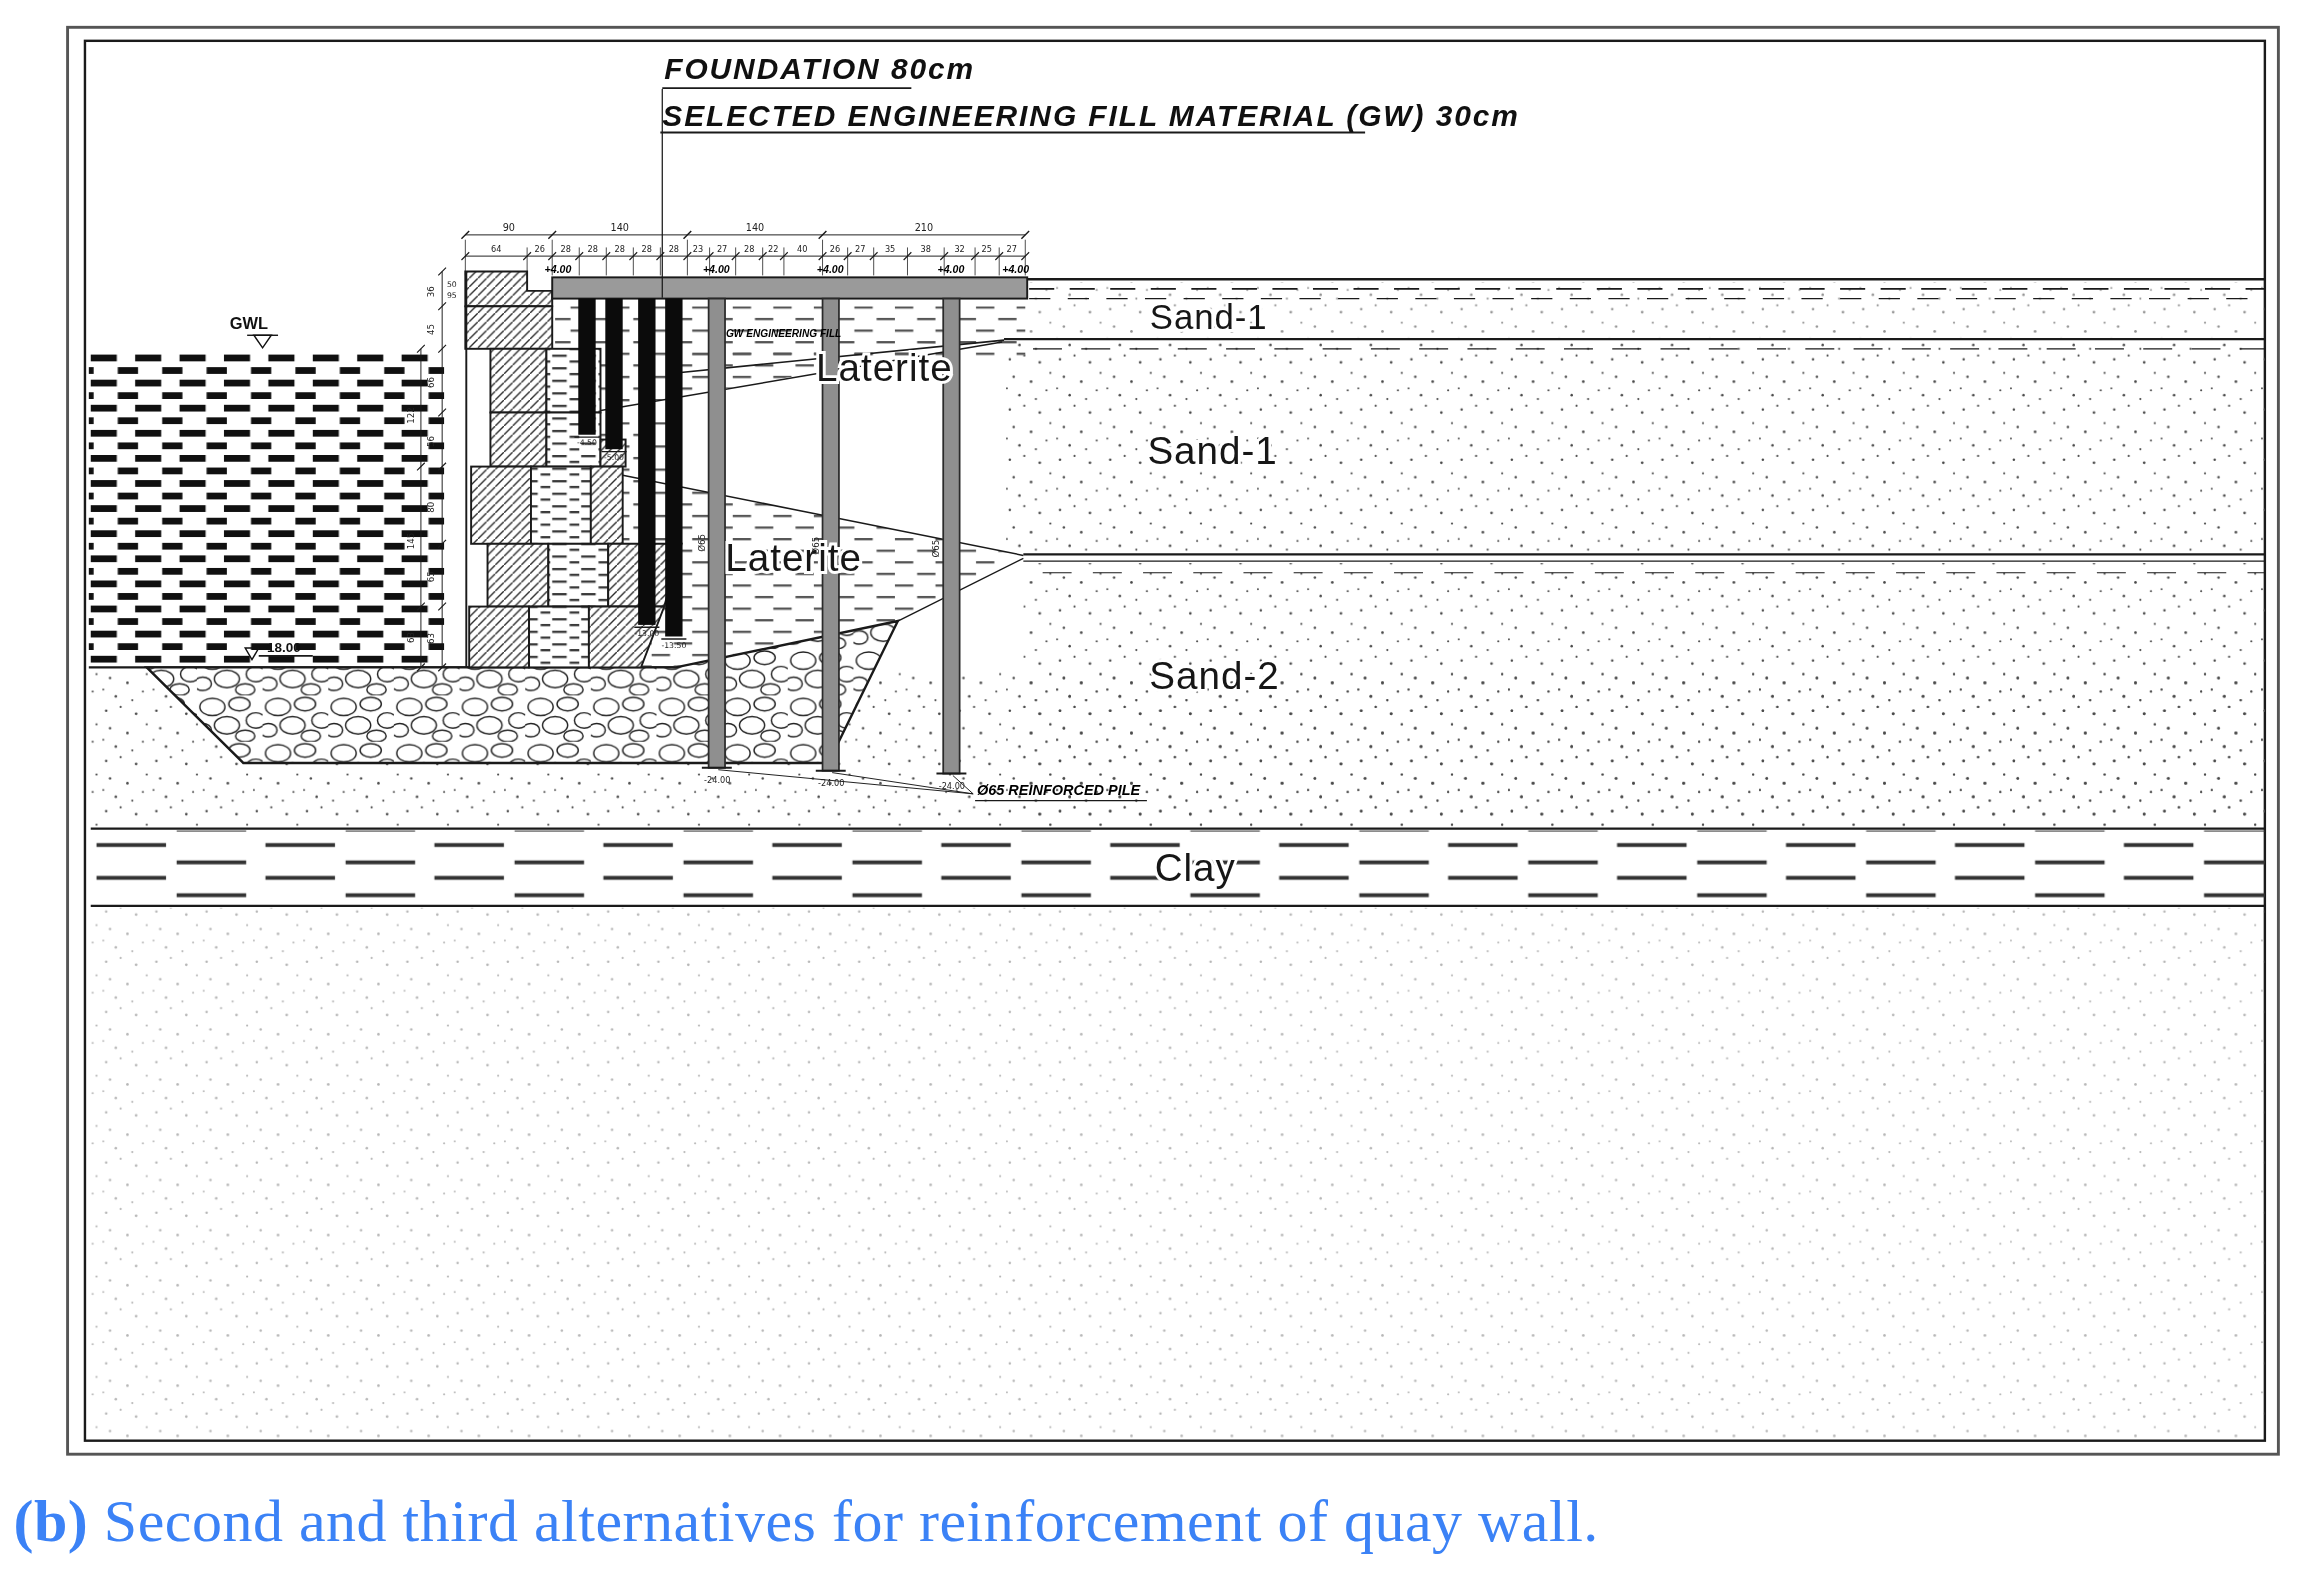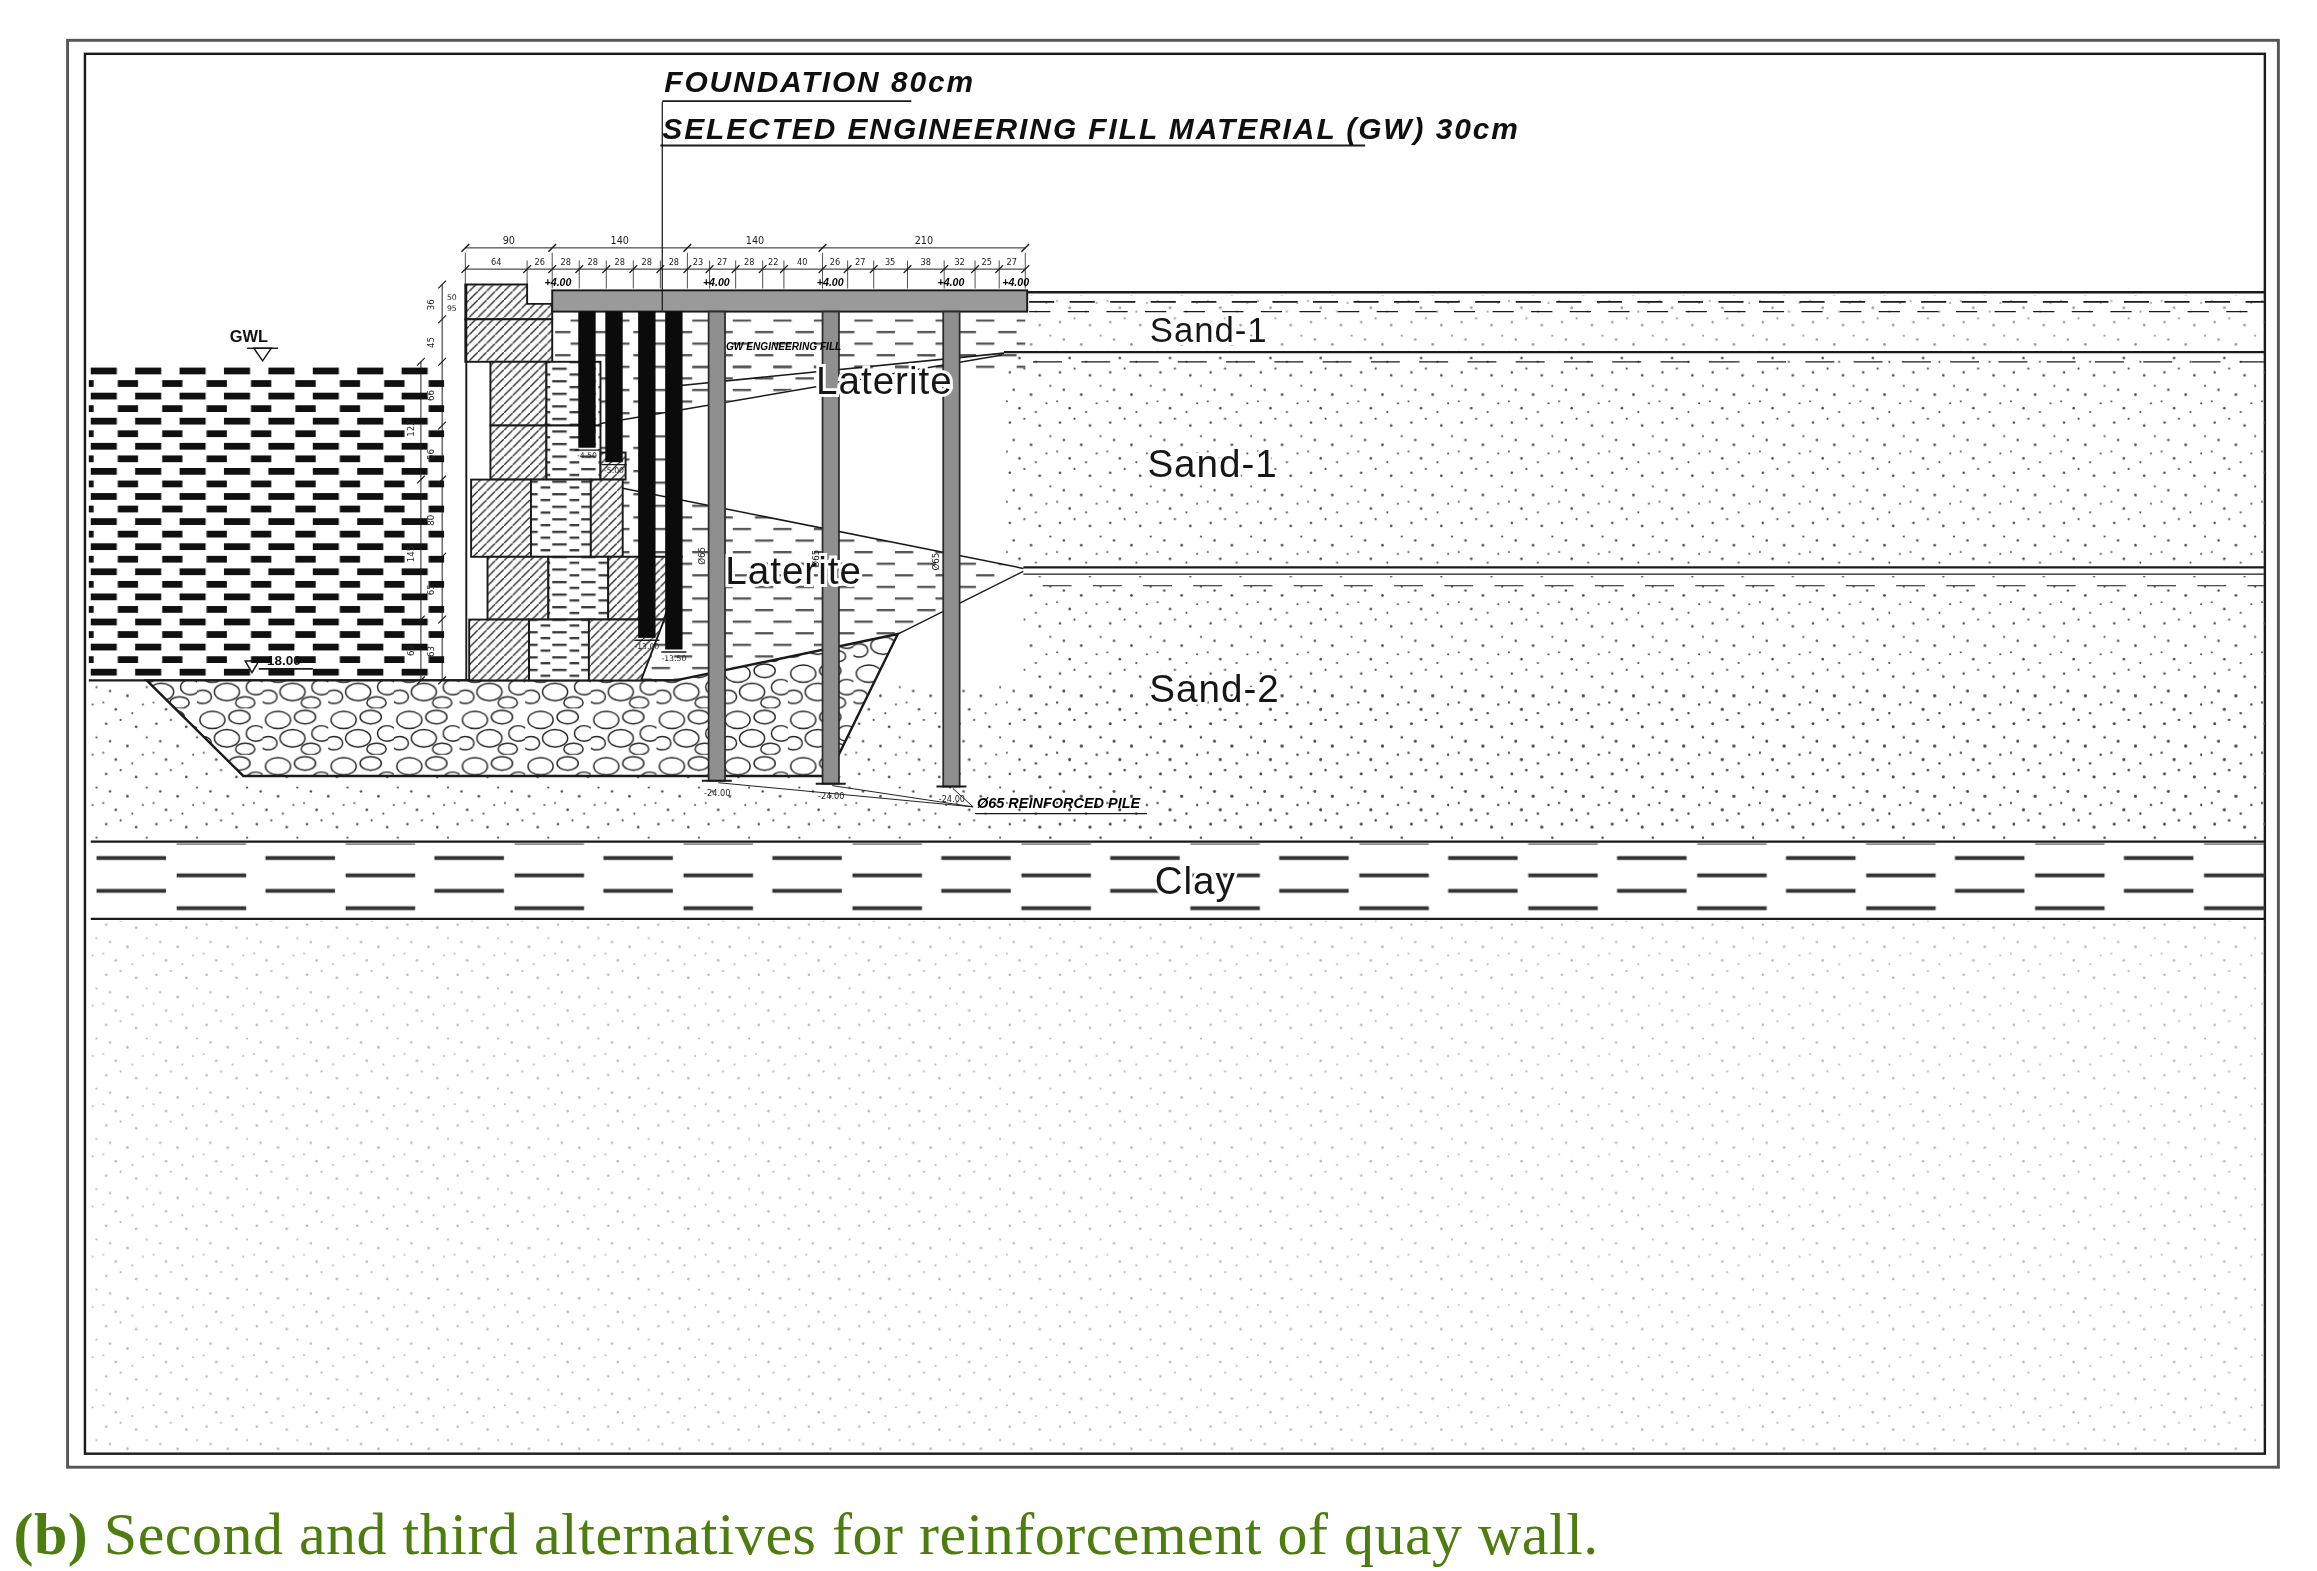"FOUNDATION 80cm" .page { margin-top: 13px -> none }
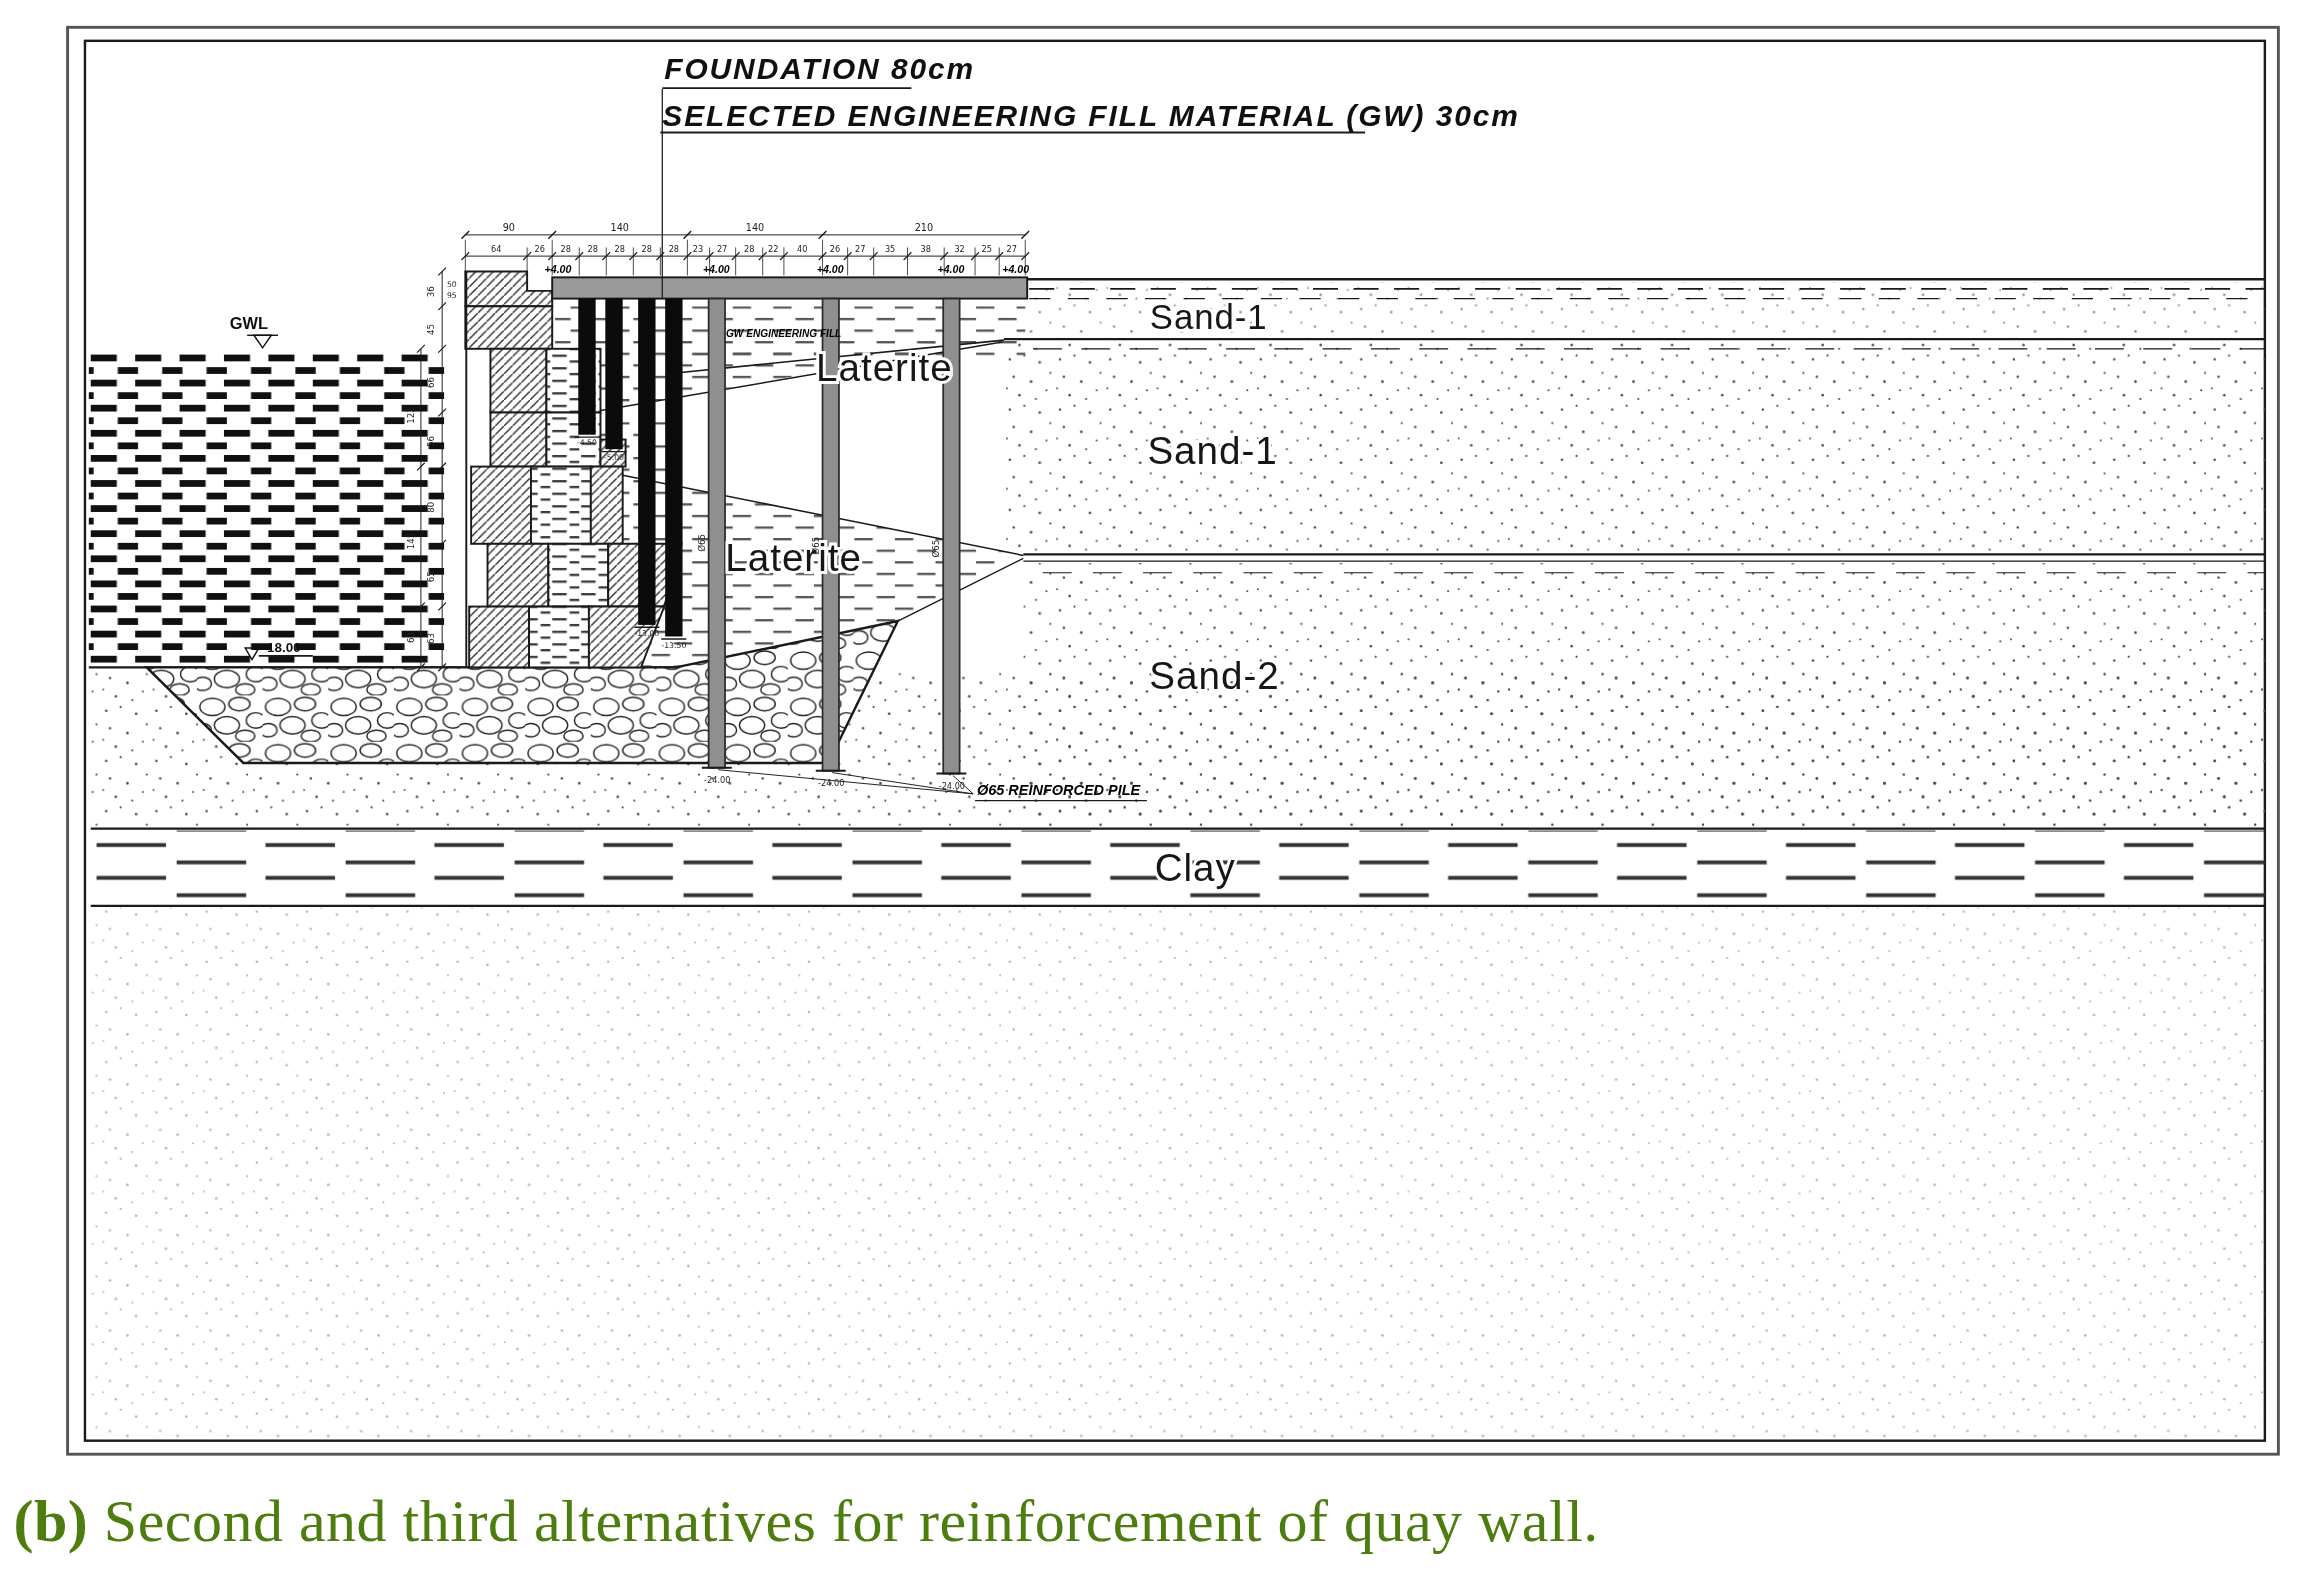"(b) Second and third alternatives" .caption { color: #4d7c0f -> #3b82f6 }
